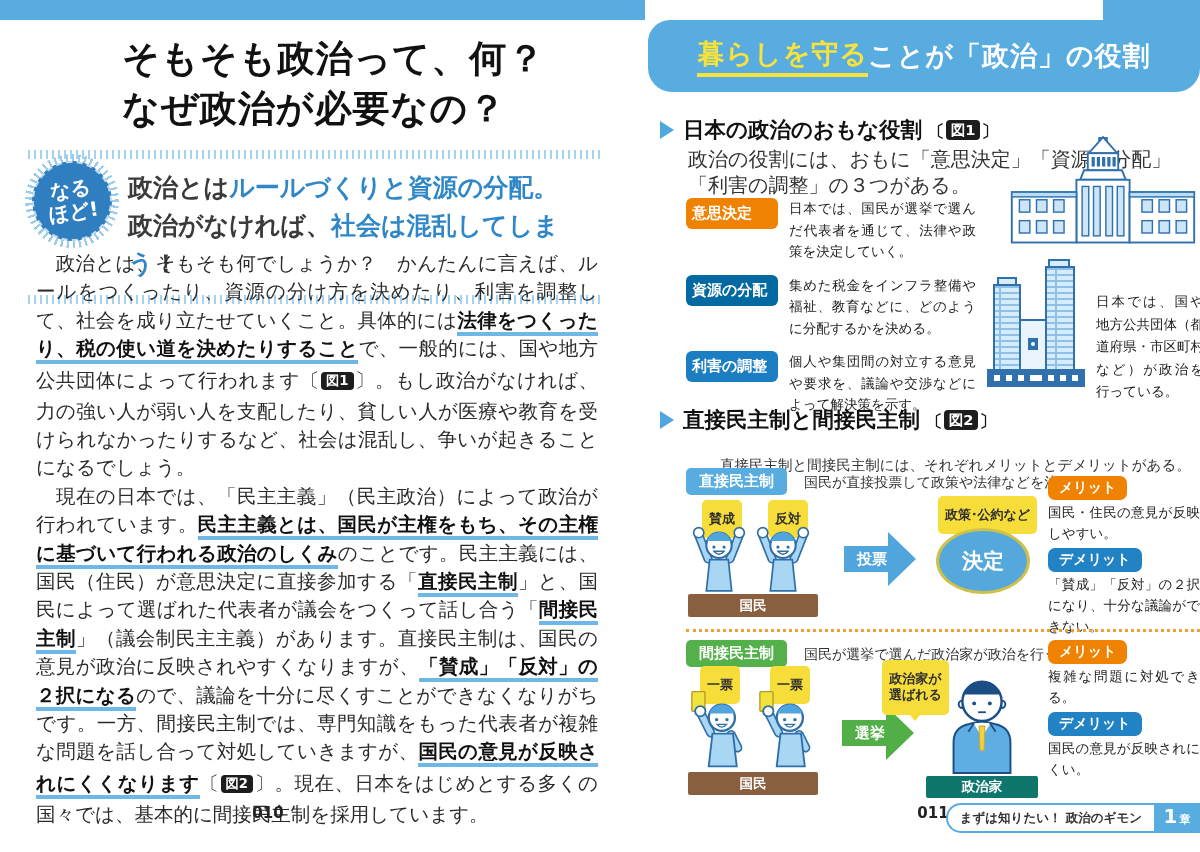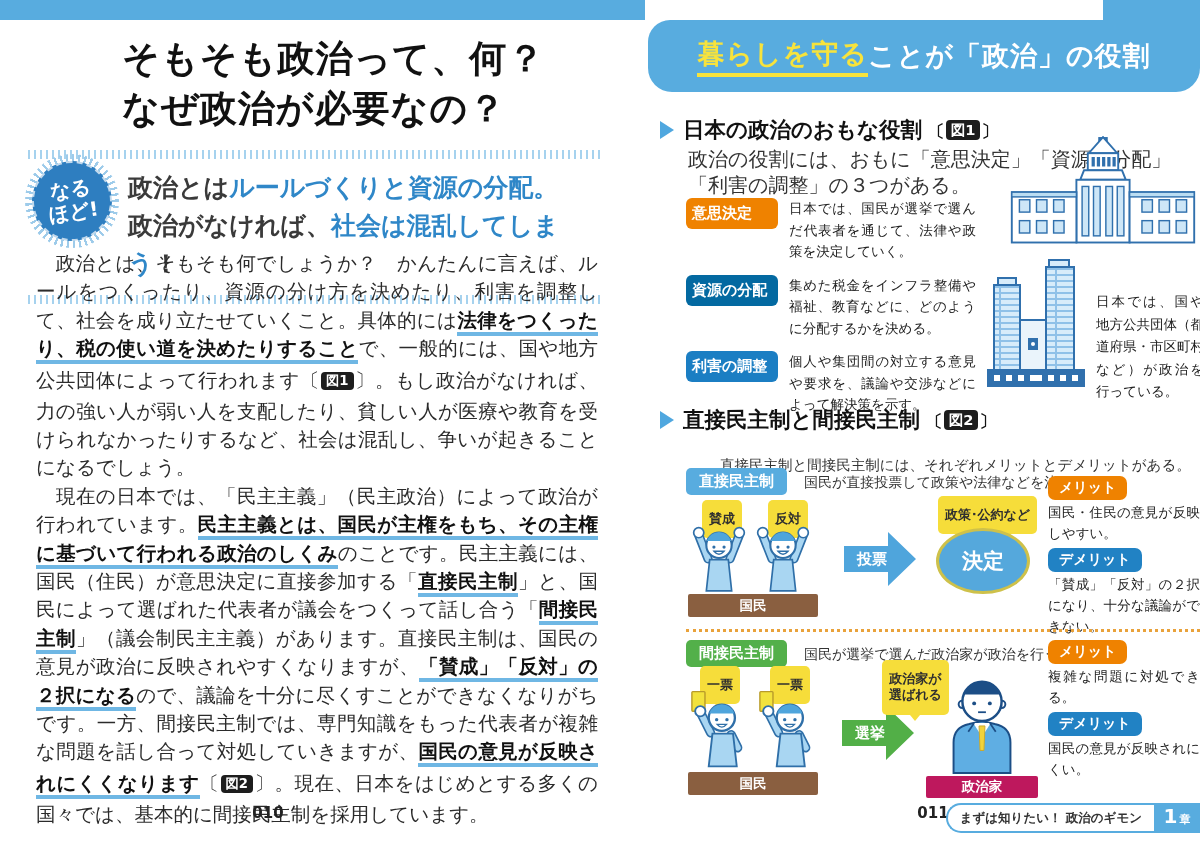"政治家" #seijika-bar { background: #be185d -> #0f766e }
